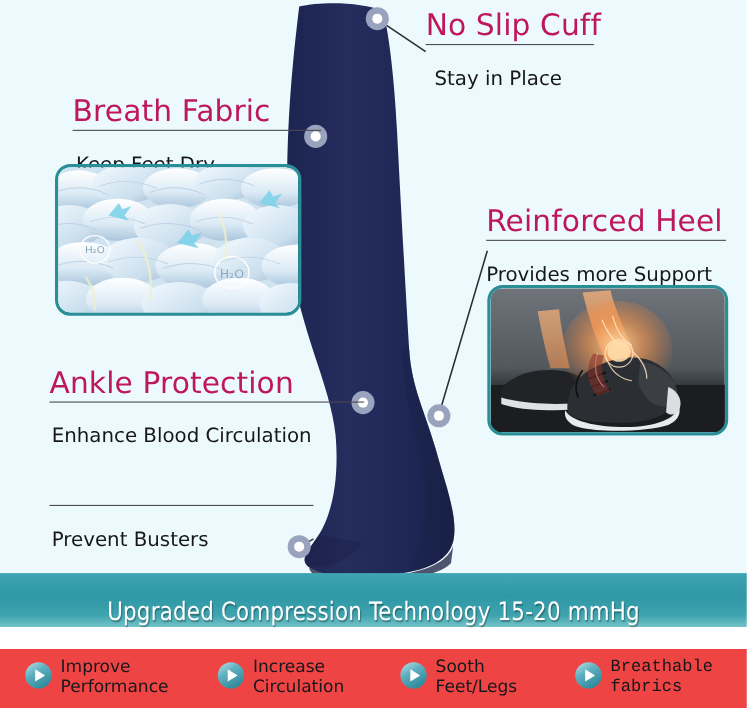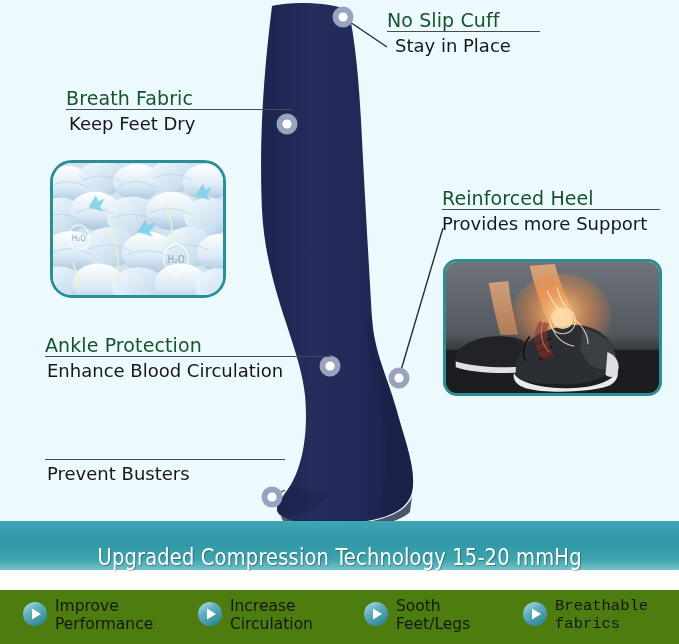"No Slip Cuff" .callout .title { color: #14532d -> #be185d; font-size: 19px -> 27px }
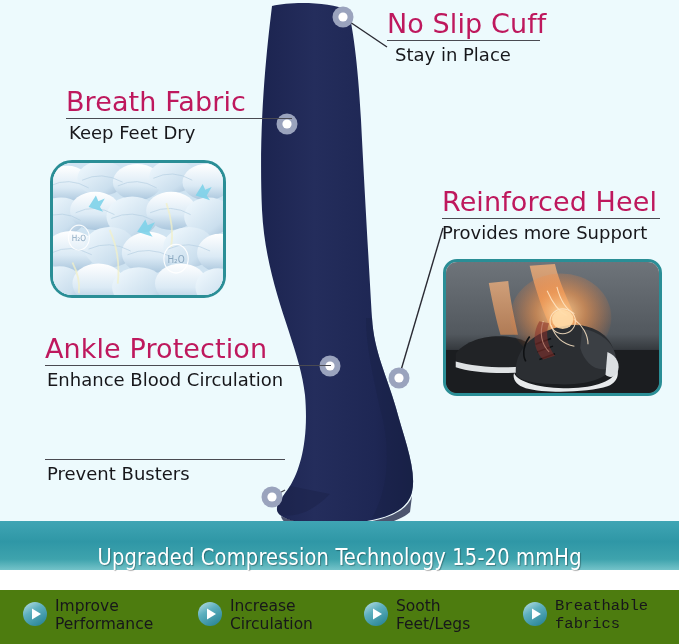"Stay in Place" .callout .sub { margin-top: 3px -> 20px }
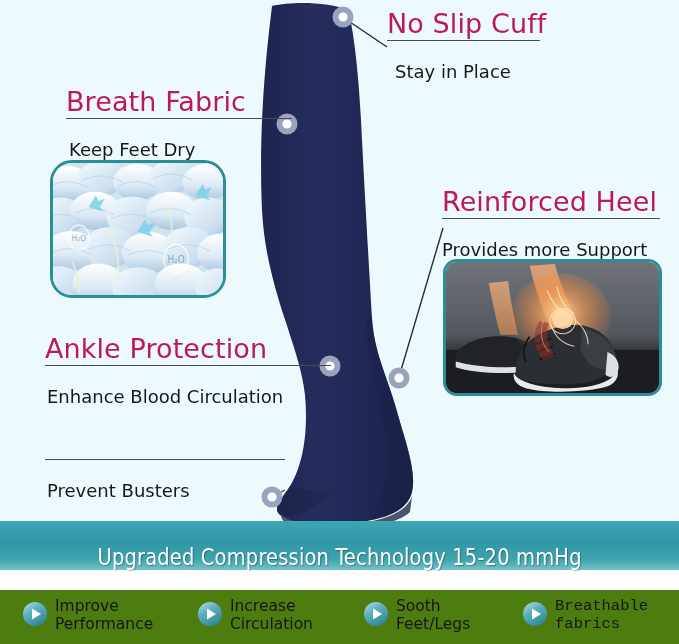"H₂O" .photo-fabric { border-radius: 22px -> none; top: 160px -> 149px; width: 176px -> 224px }
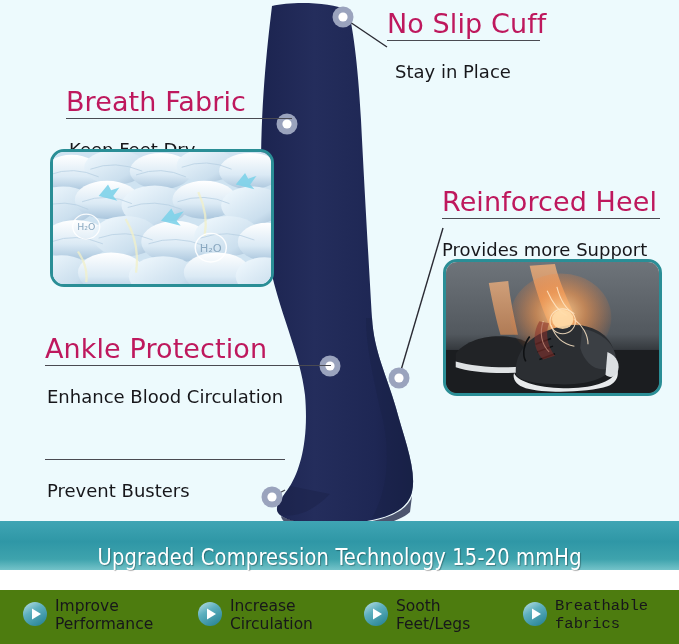"Improve Performance" .features { background: #4d7c0f -> #ef4444 }
